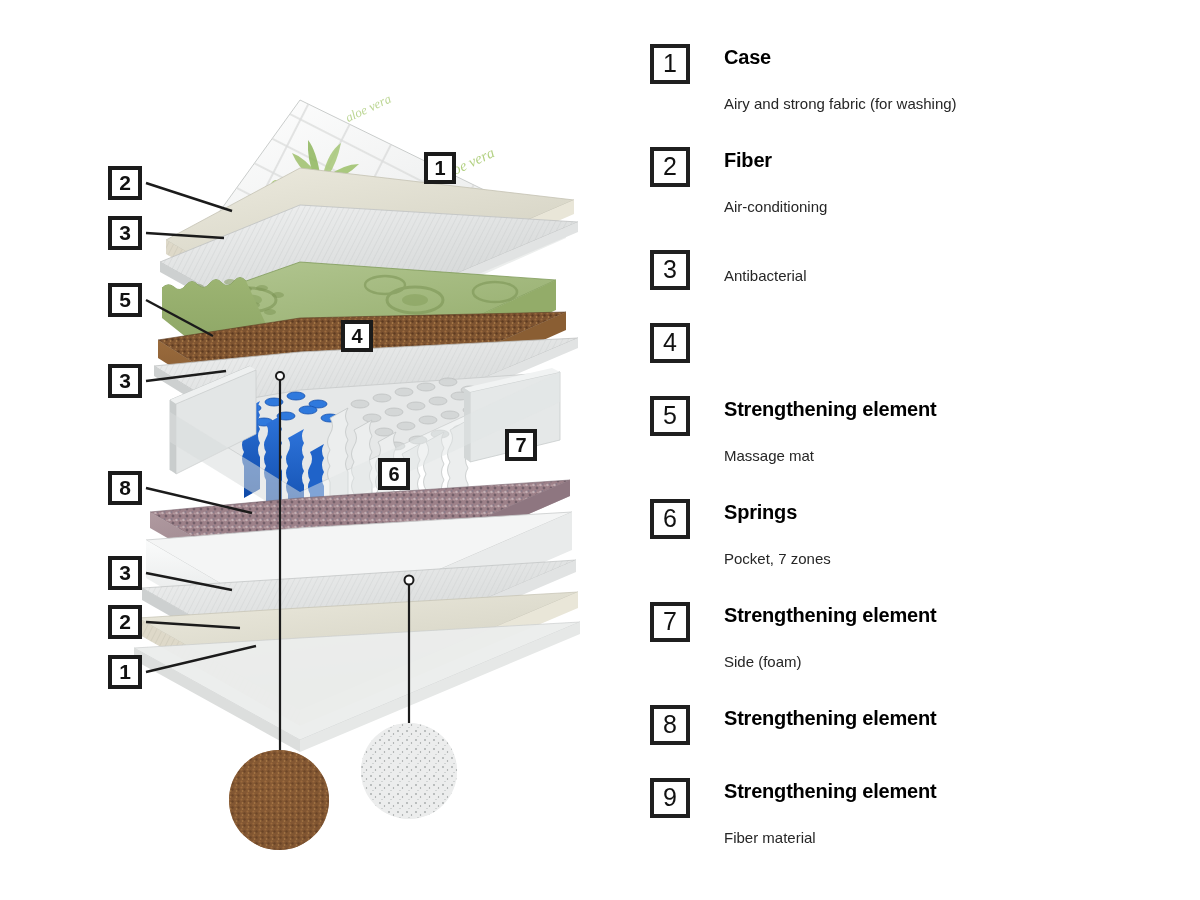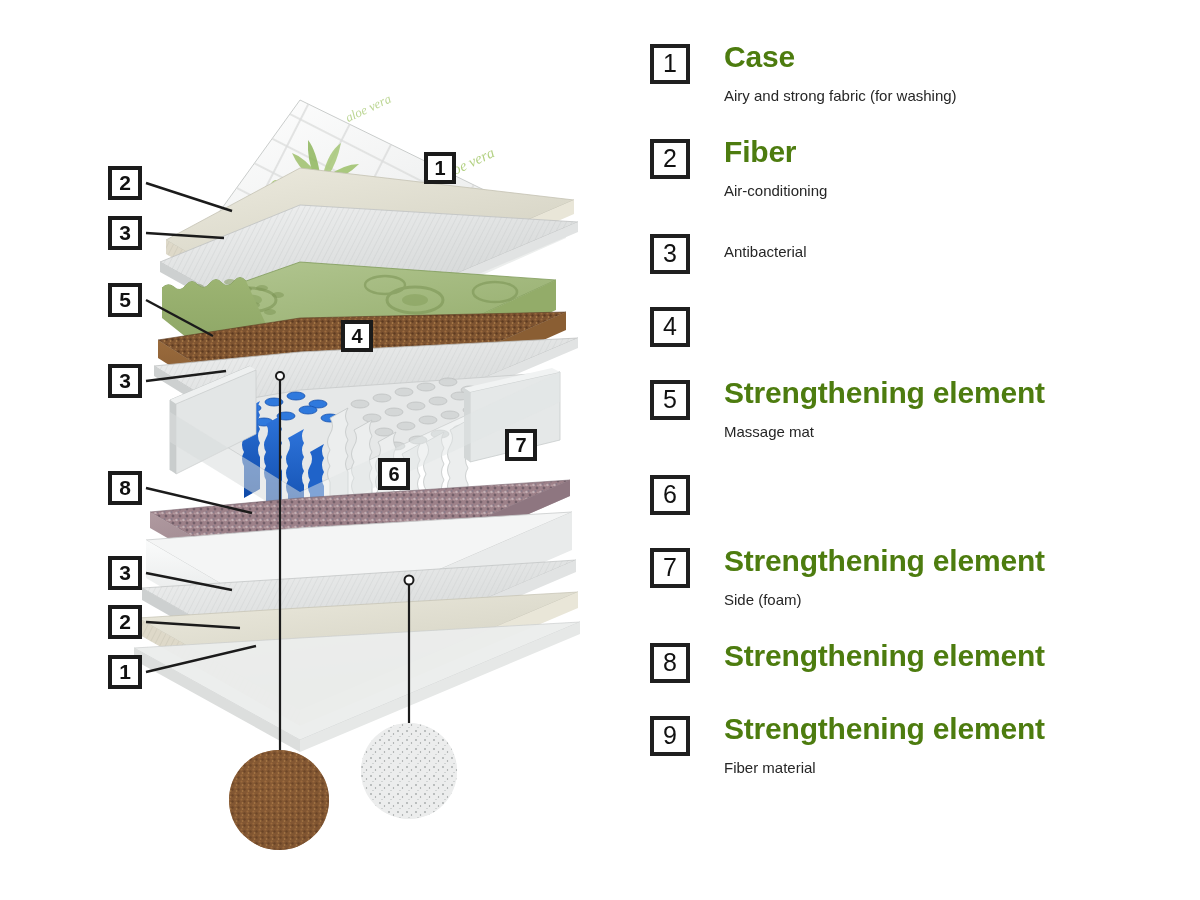"Case" .legend-title { color: #4d7c0f -> #000000; font-size: 30px -> 20px }
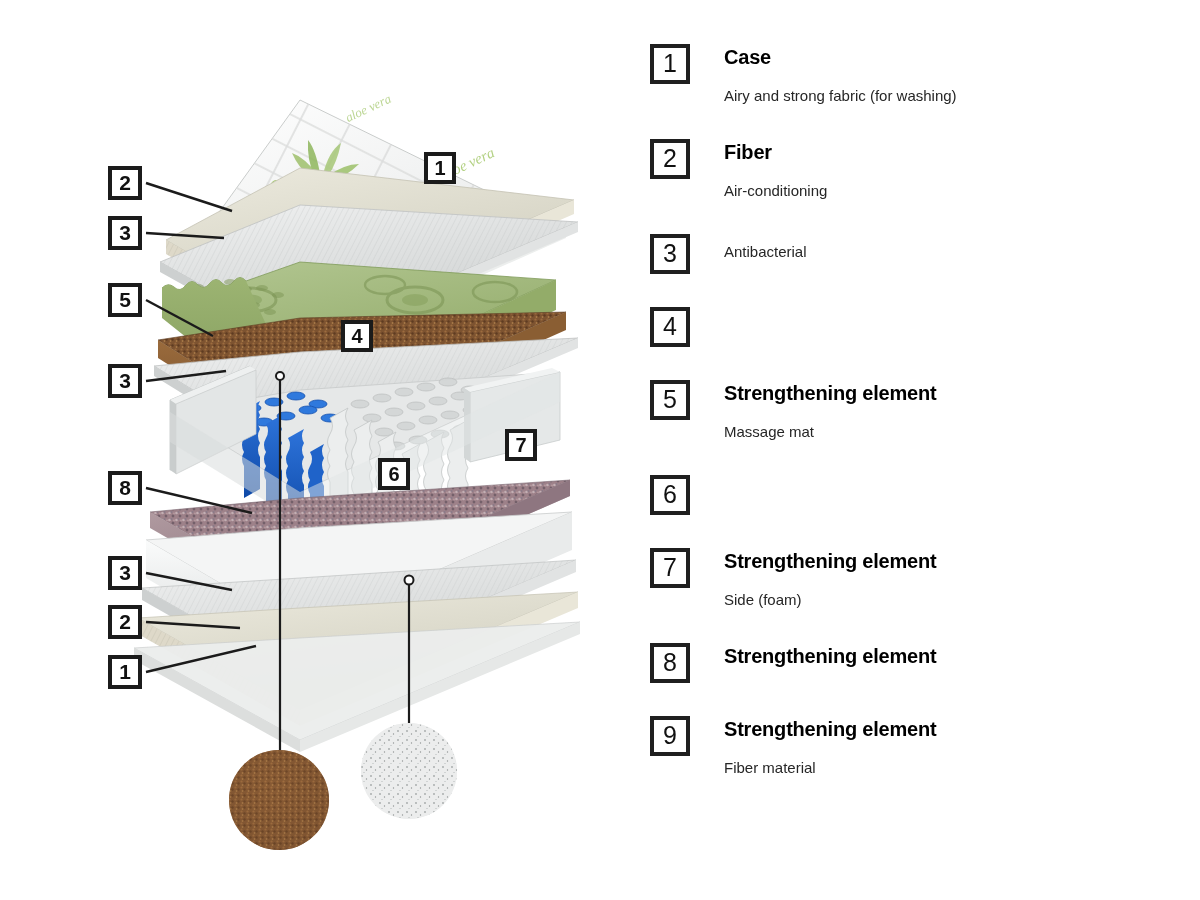"Airy and strong fabric (for" .legend-sub { margin-top: 12px -> 20px }
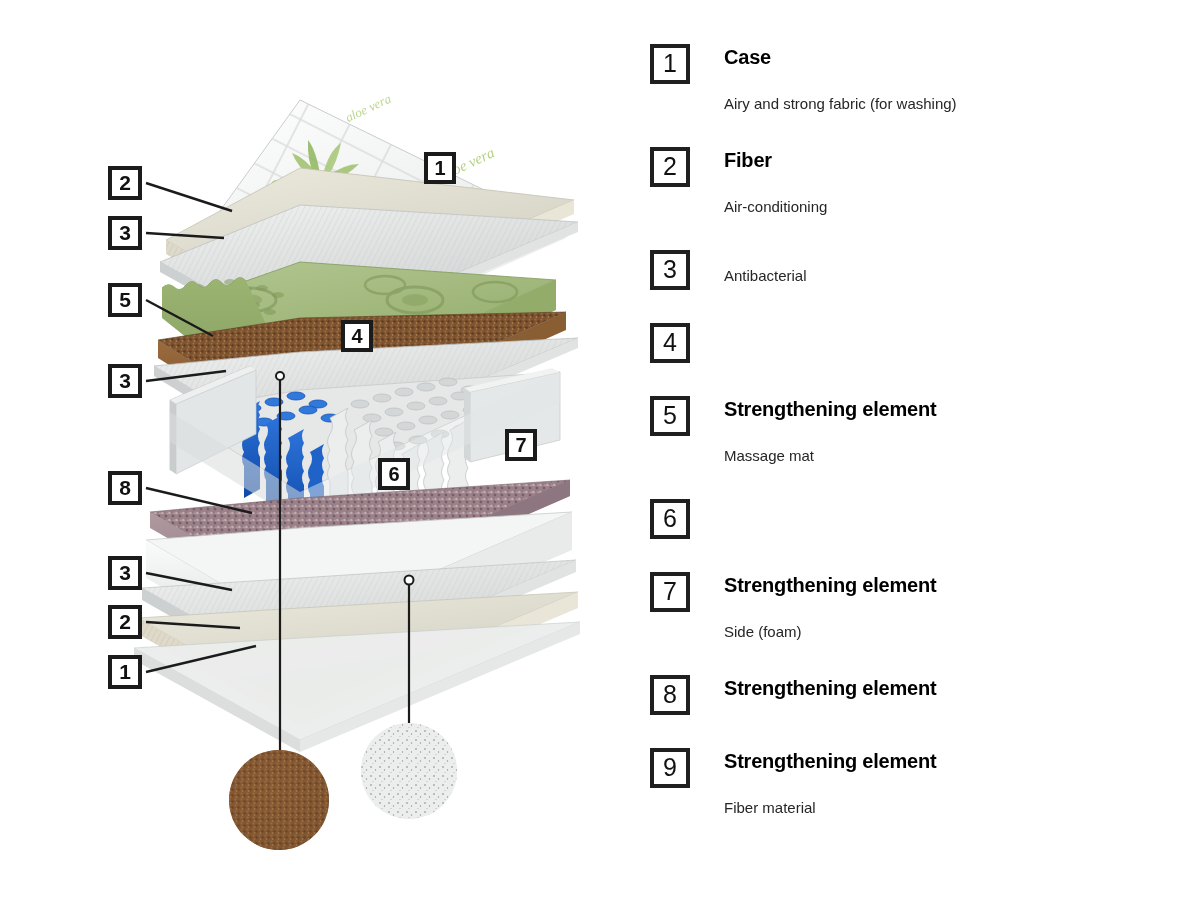"Springs" div.legend-text { html: none -> <div> <div>Springs</div> <div>Pocket, 7 zones</div> </div> }
